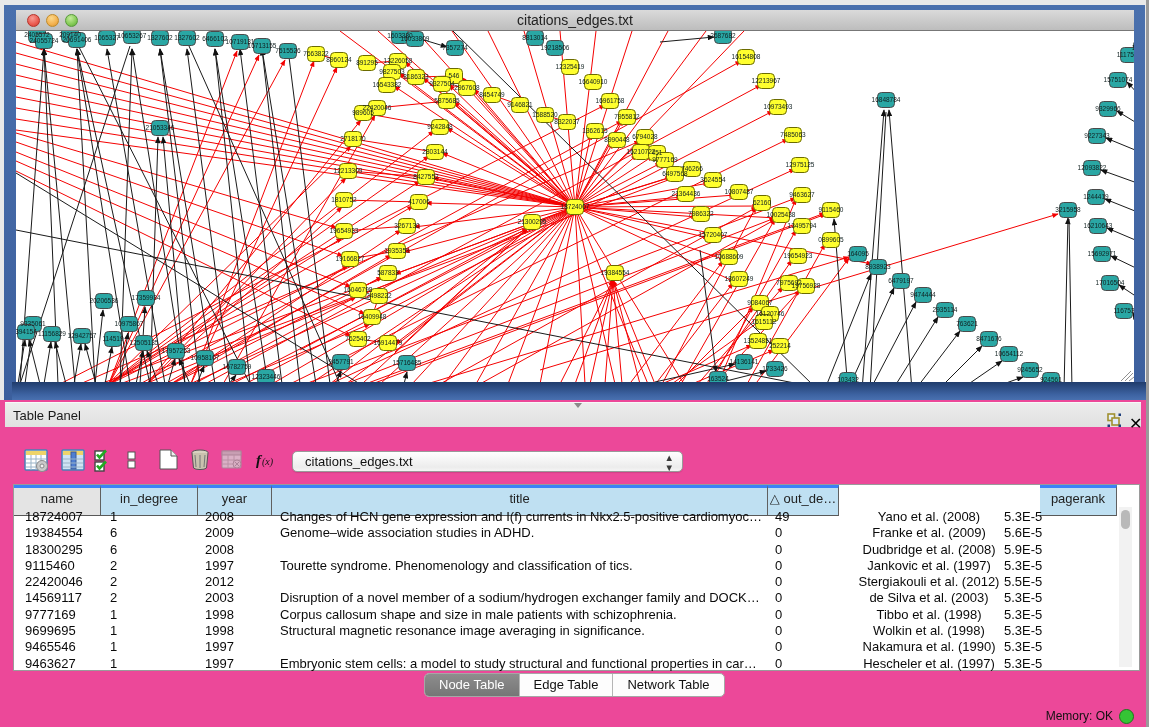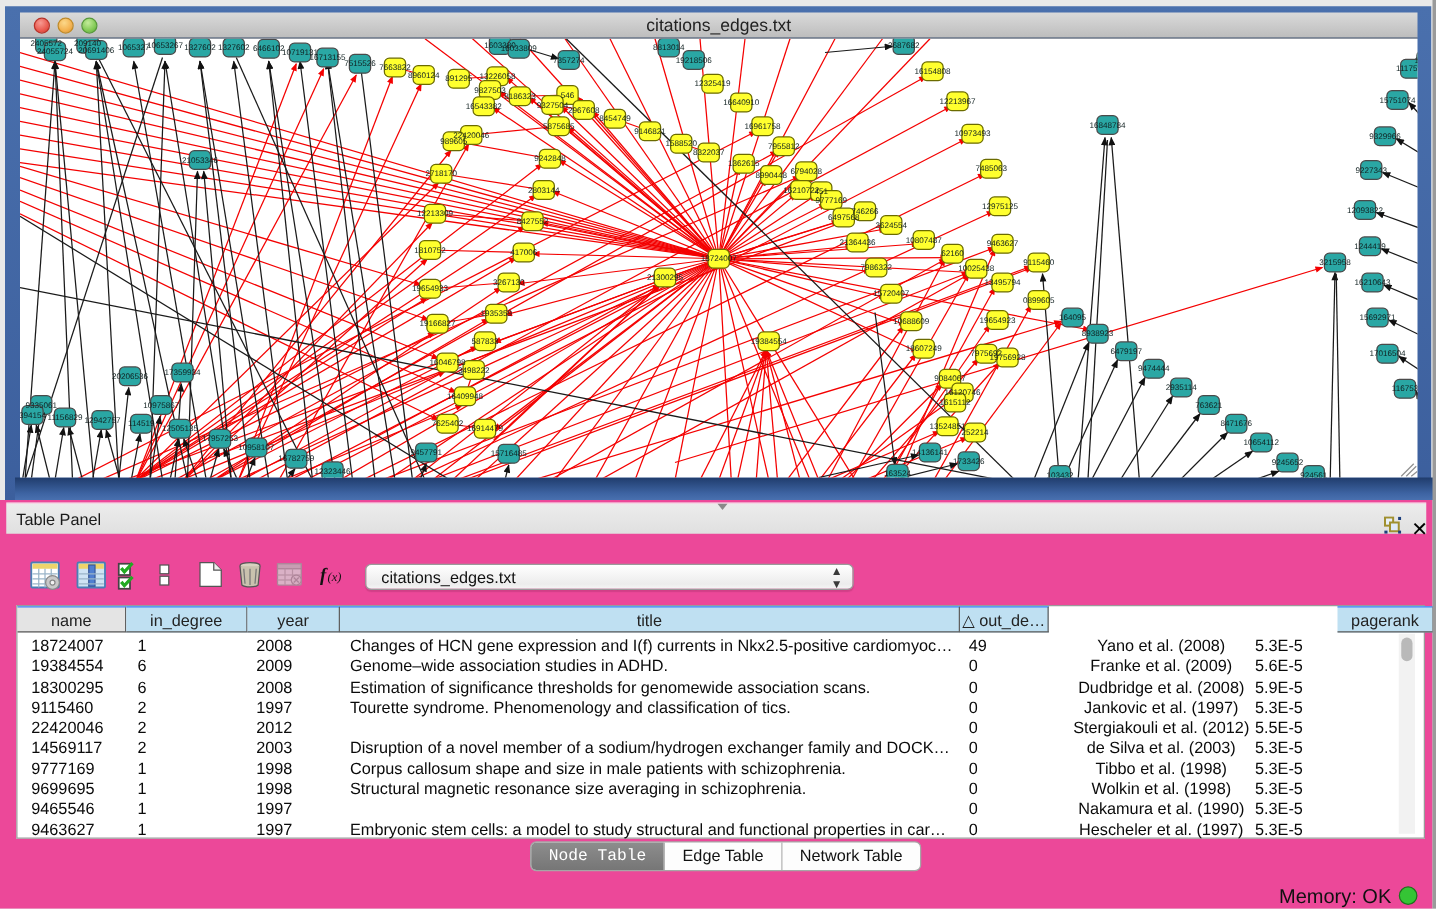"name" #thead div { border-top: 1px solid #3b82f6 -> 3px solid #3b82f6; height: 21px -> 31px }
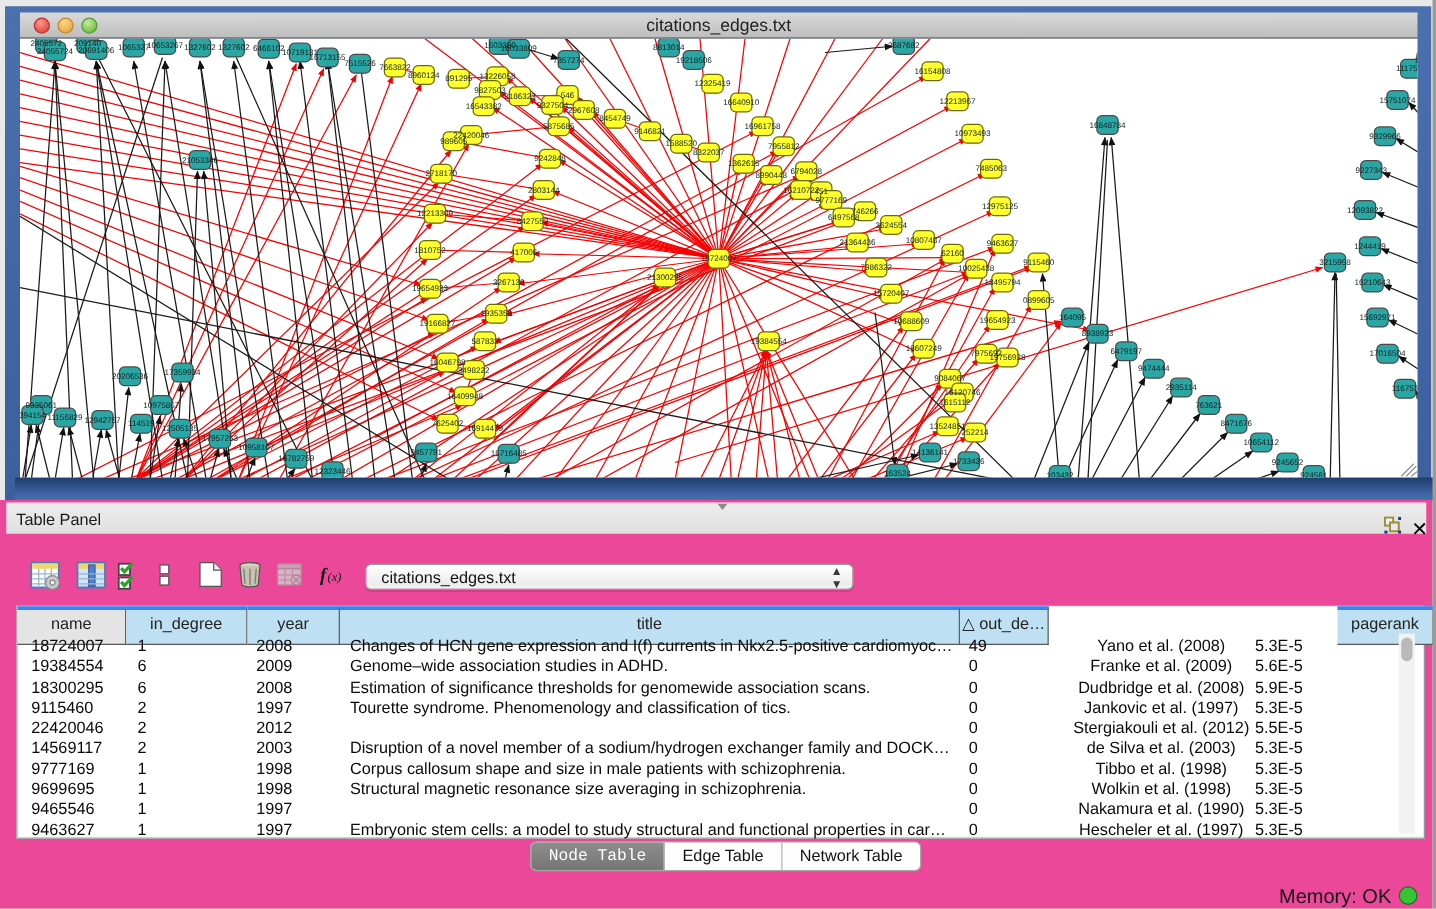"pagerank" div { left: 1056px -> 1026px }
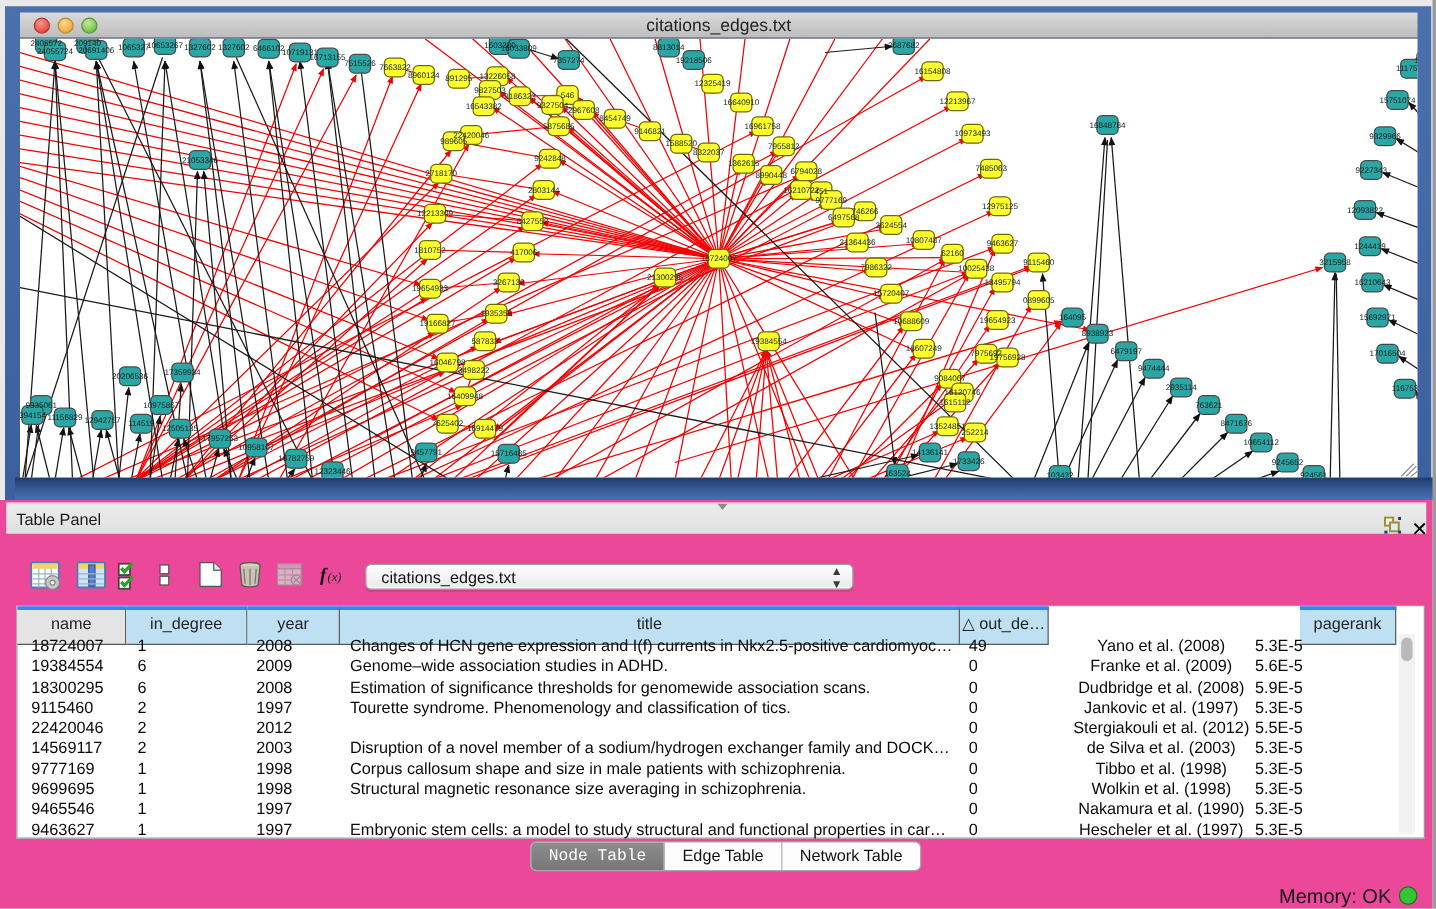"Estimation of significance thresholds" div.c3 { html: <div>Estimation of significance thresholds for genomewide association scans.</div> -> none }
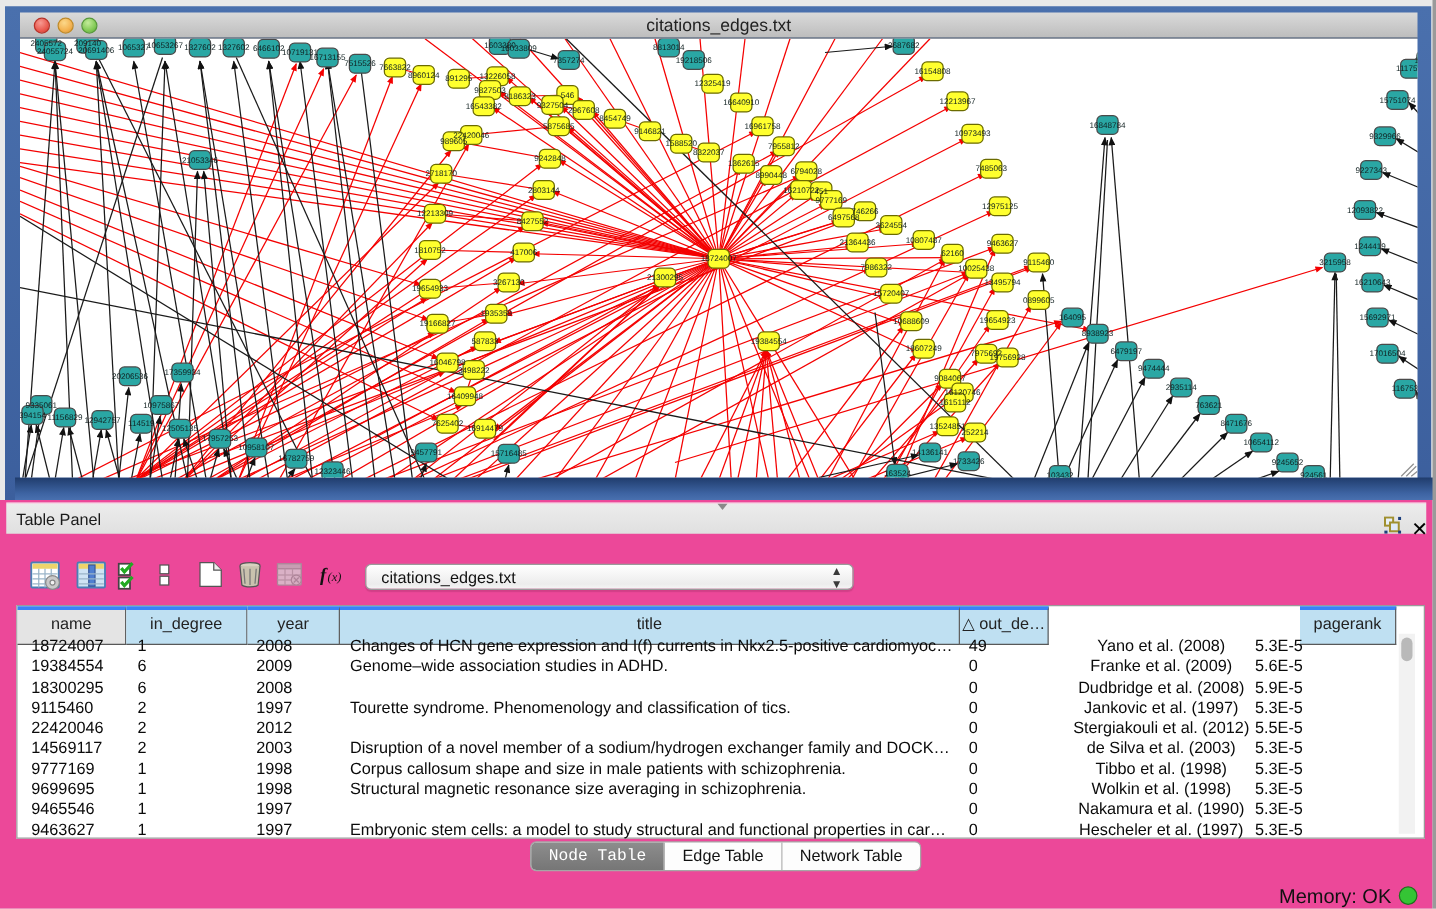"Structural magnetic resonance size" div.c3 { text: size averaging in schizophrenia -> image averaging in significance }
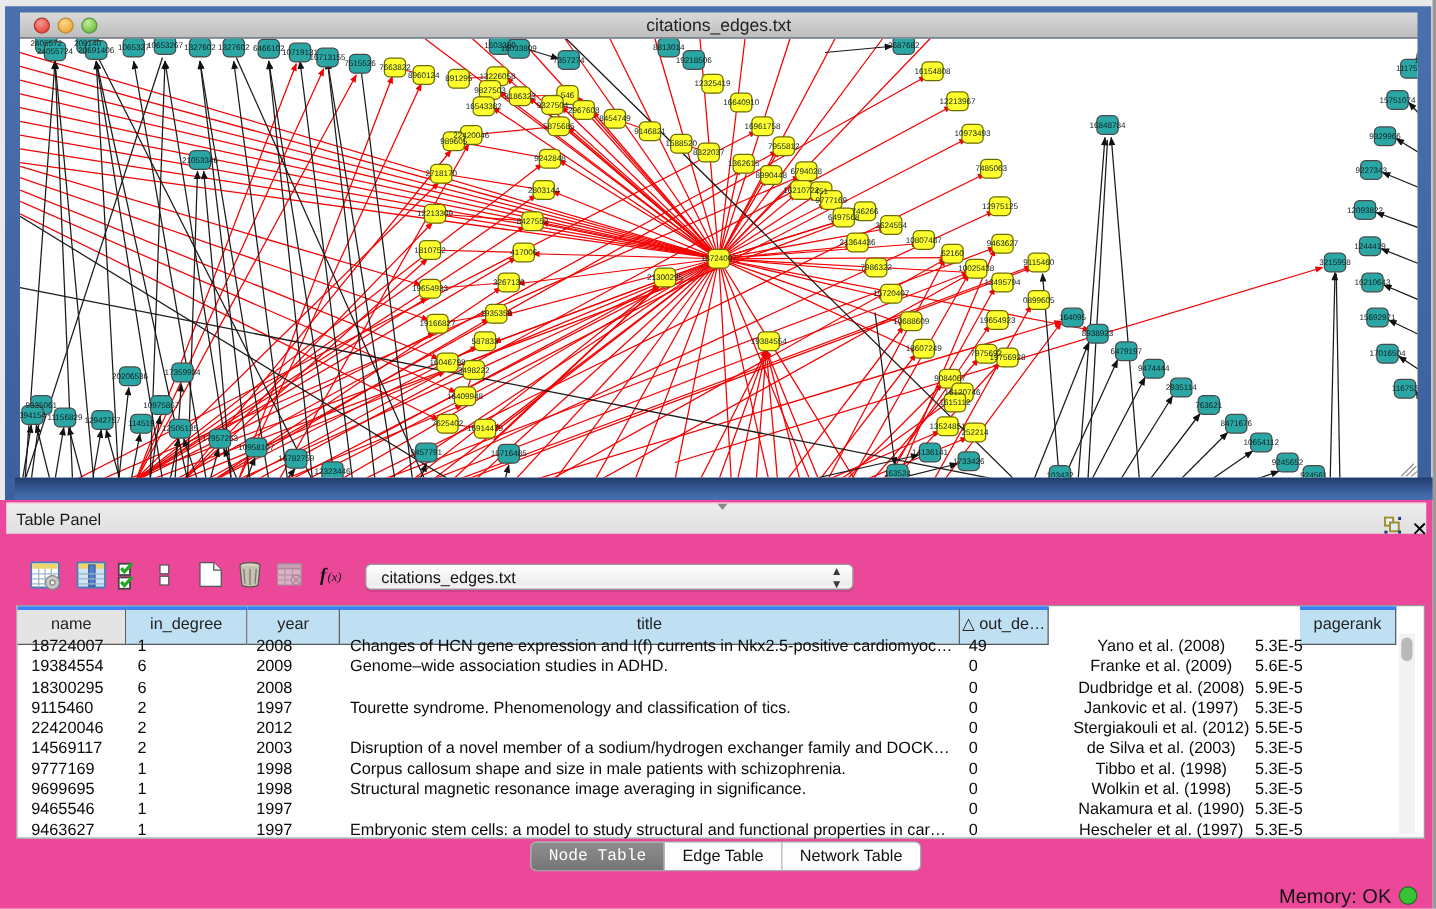"Node Table" #tabs .sel { font-family: Liberation Mono, monospace -> none }
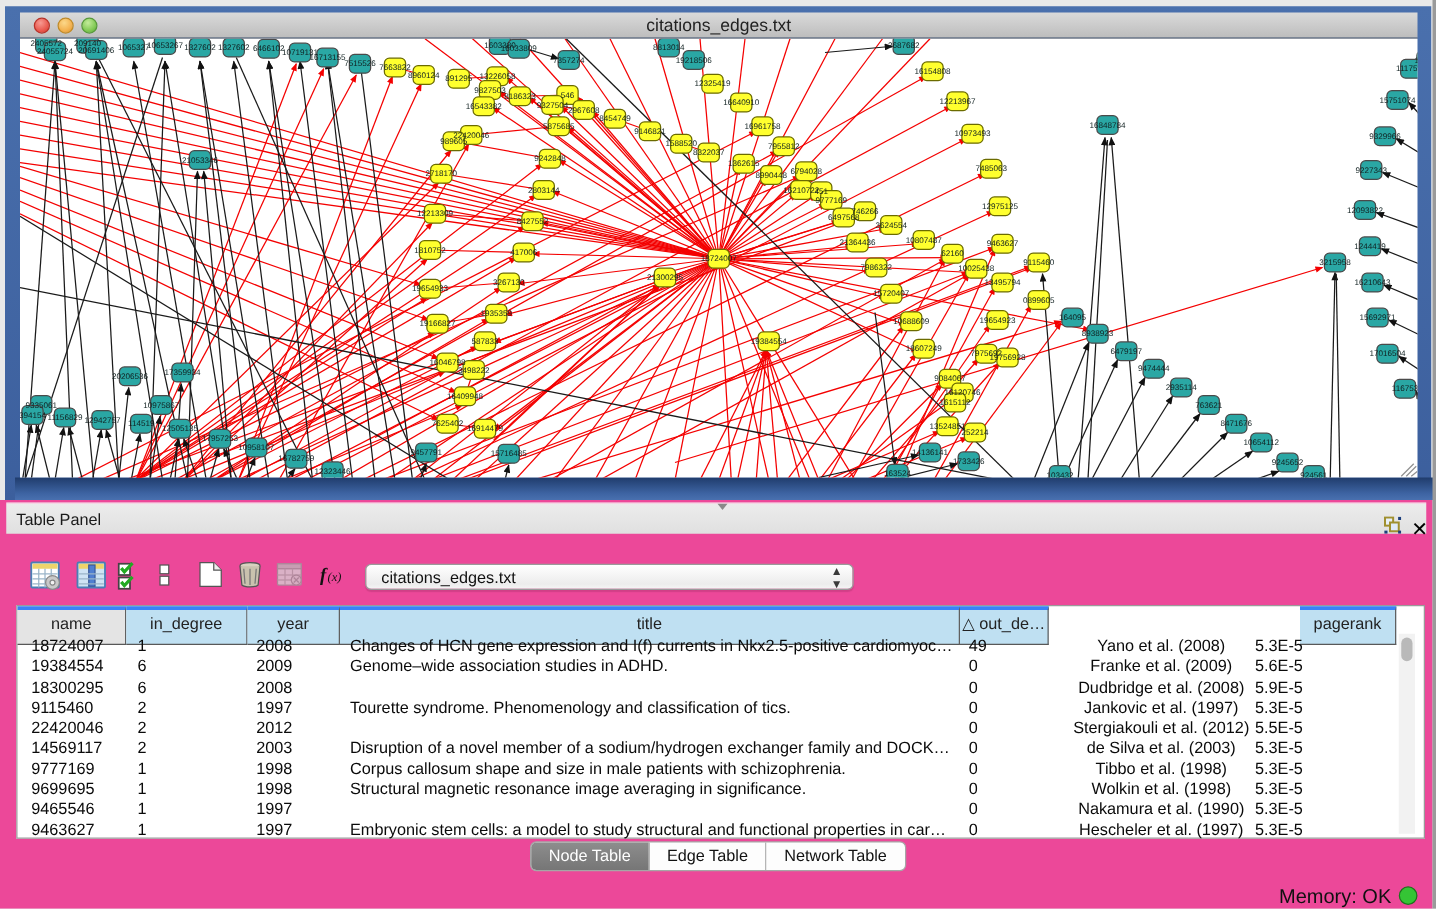"Memory: OK" #mem { font-size: 16px -> 12px }
